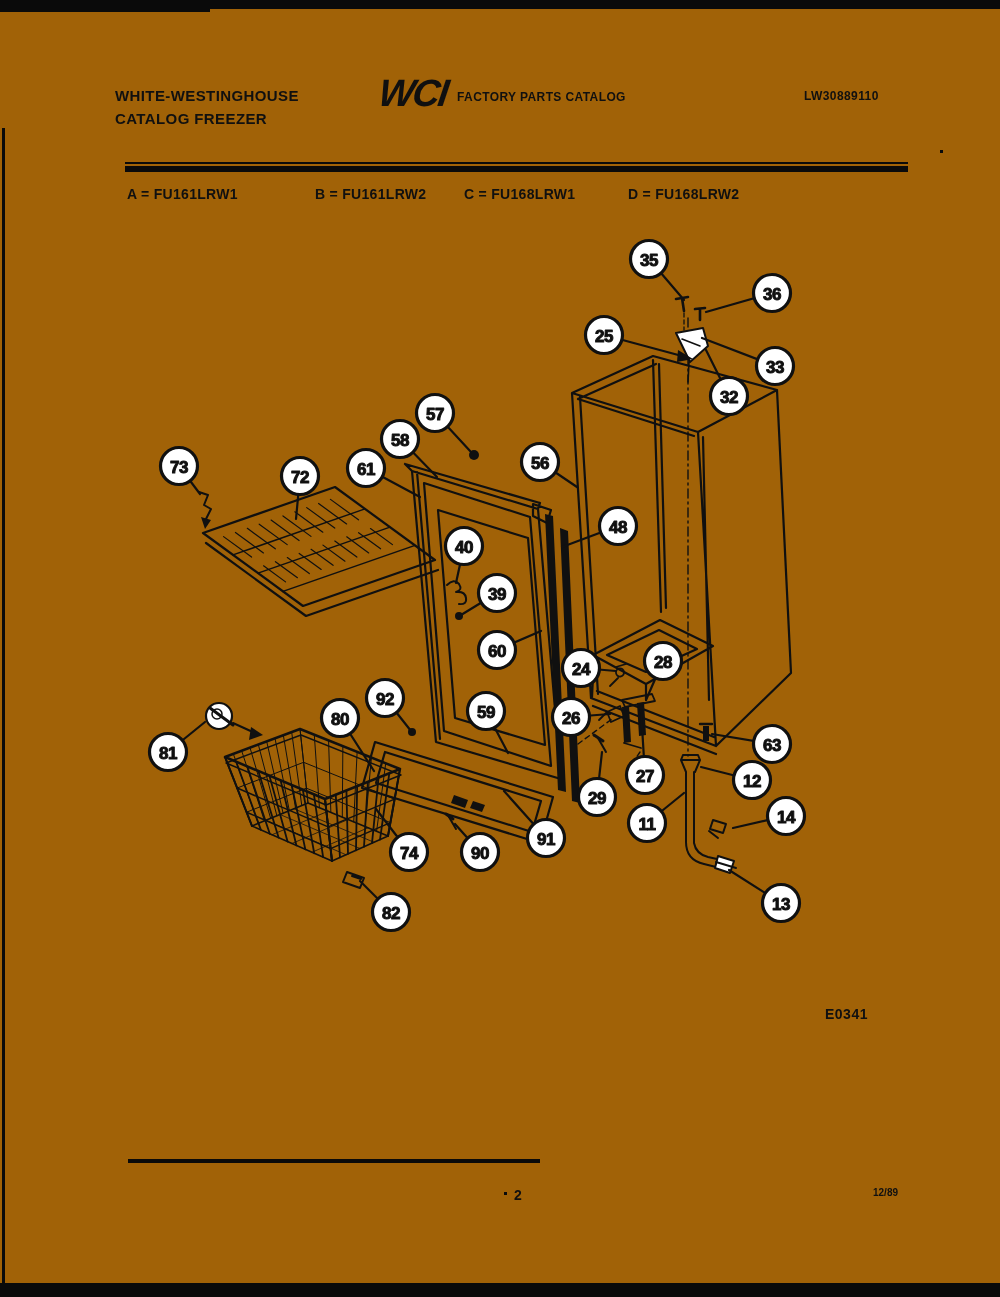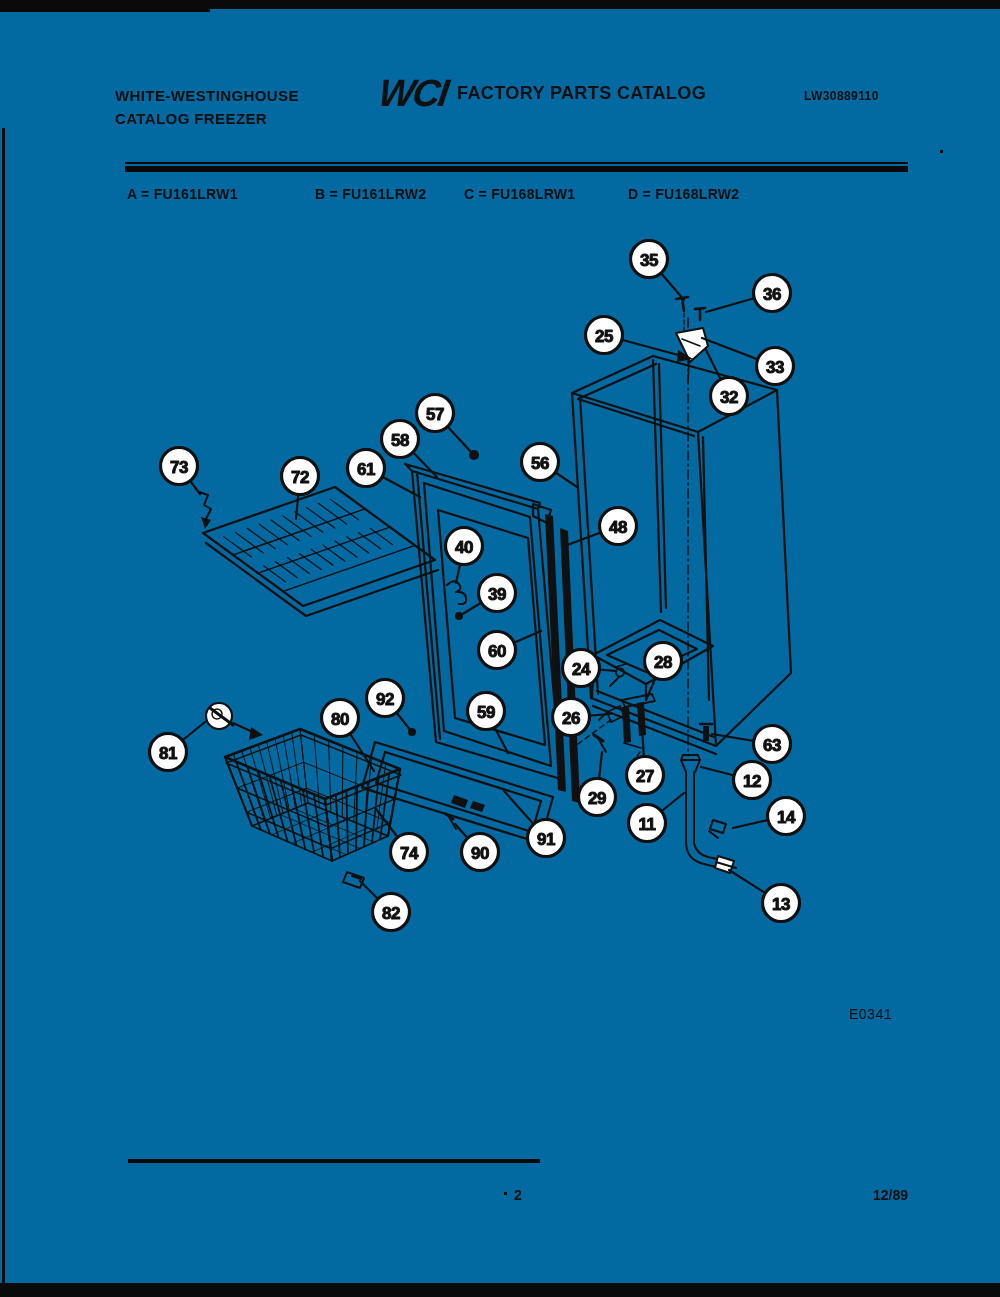"WHITE-WESTINGHOUSE" .page { background: #0369a1 -> #a16207 }
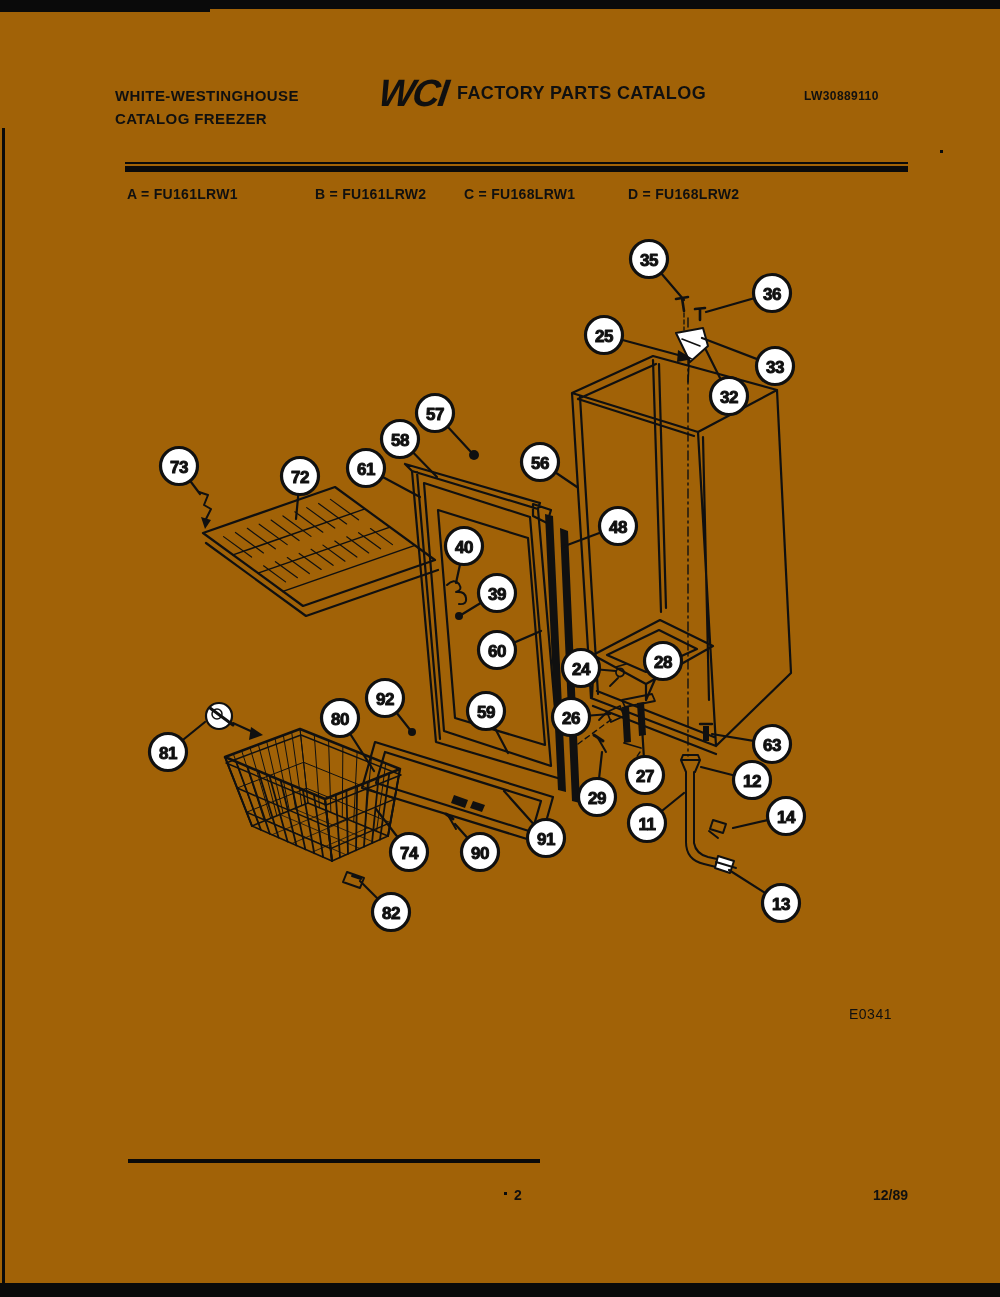"FACTORY PARTS CATALOG" .title { font-size: 18px -> 12px; top: 83px -> 90px }
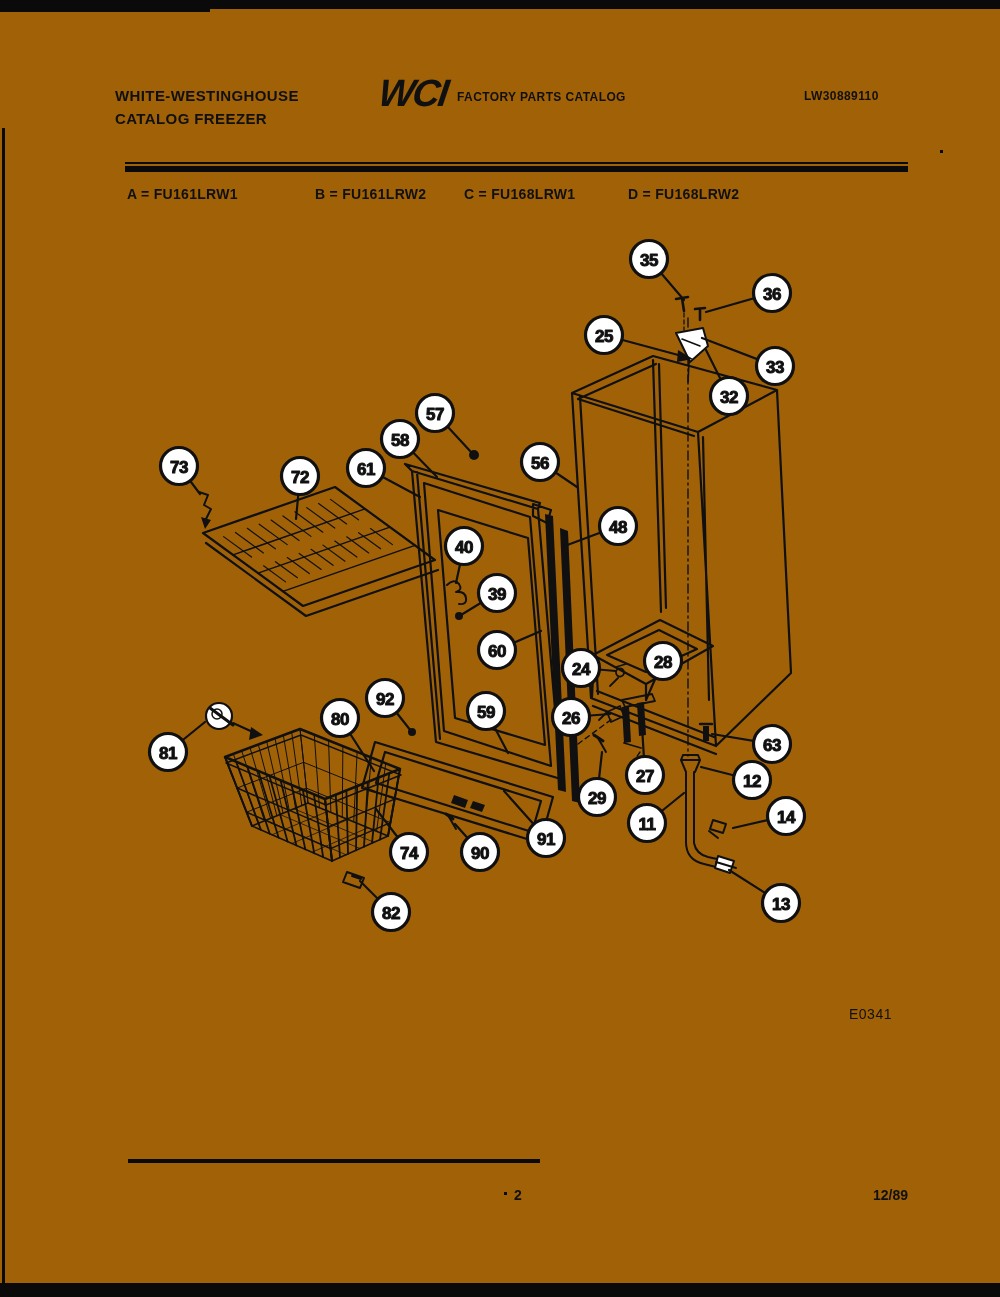"E0341" .diagcode { font-weight: 400 -> 700; left: 849px -> 825px }
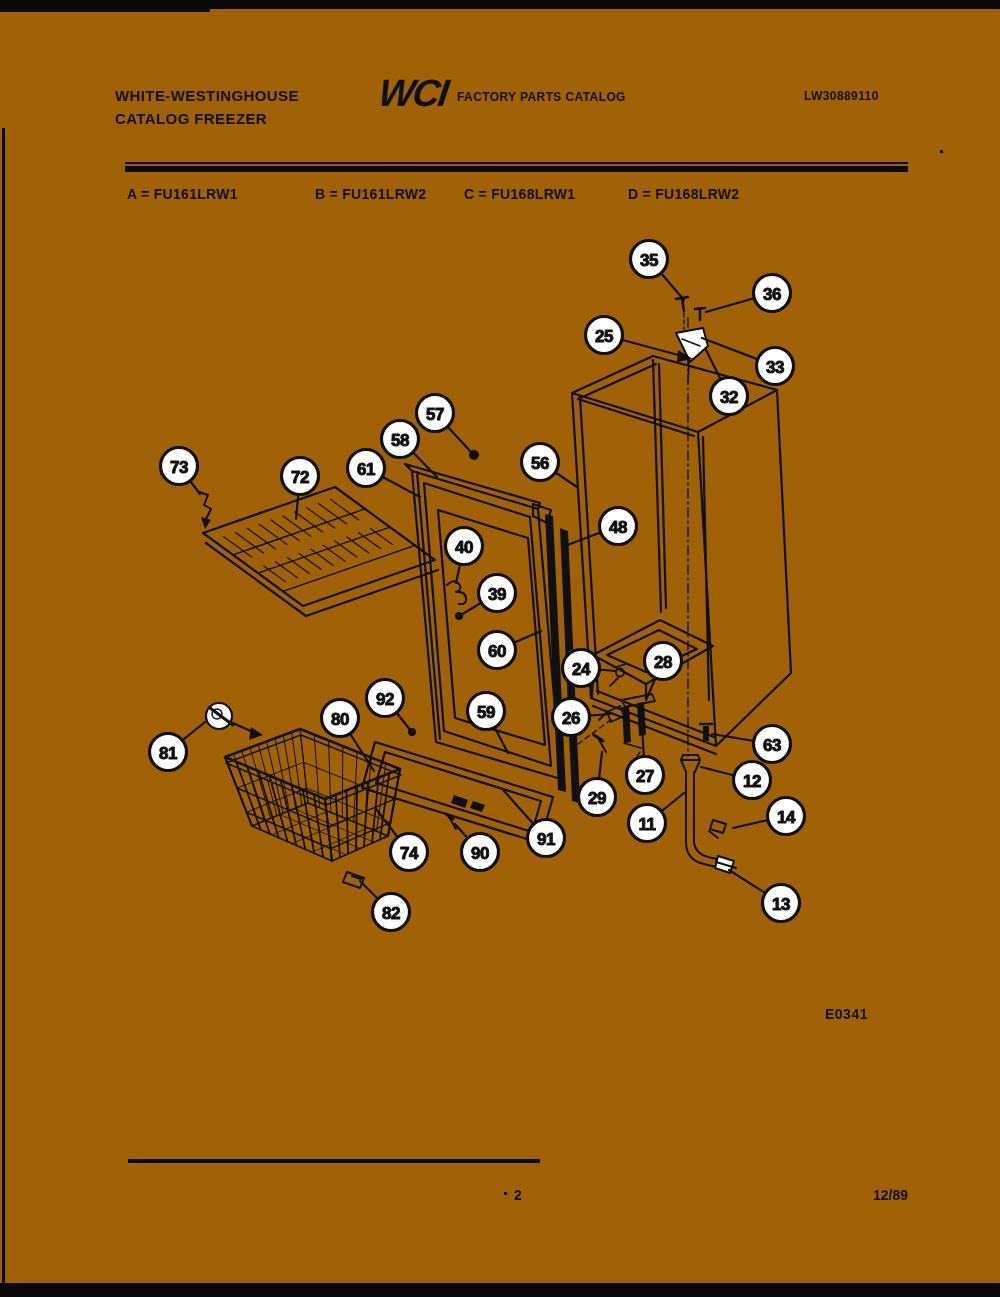"12/89" .datecode { font-size: 14px -> 10px }
